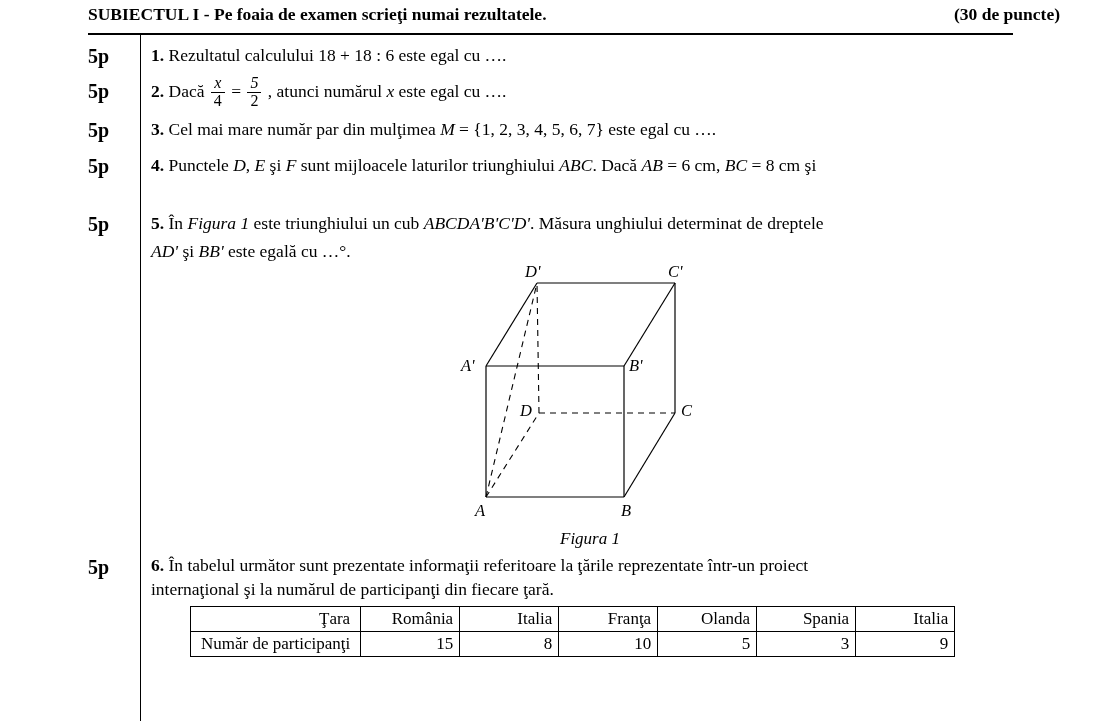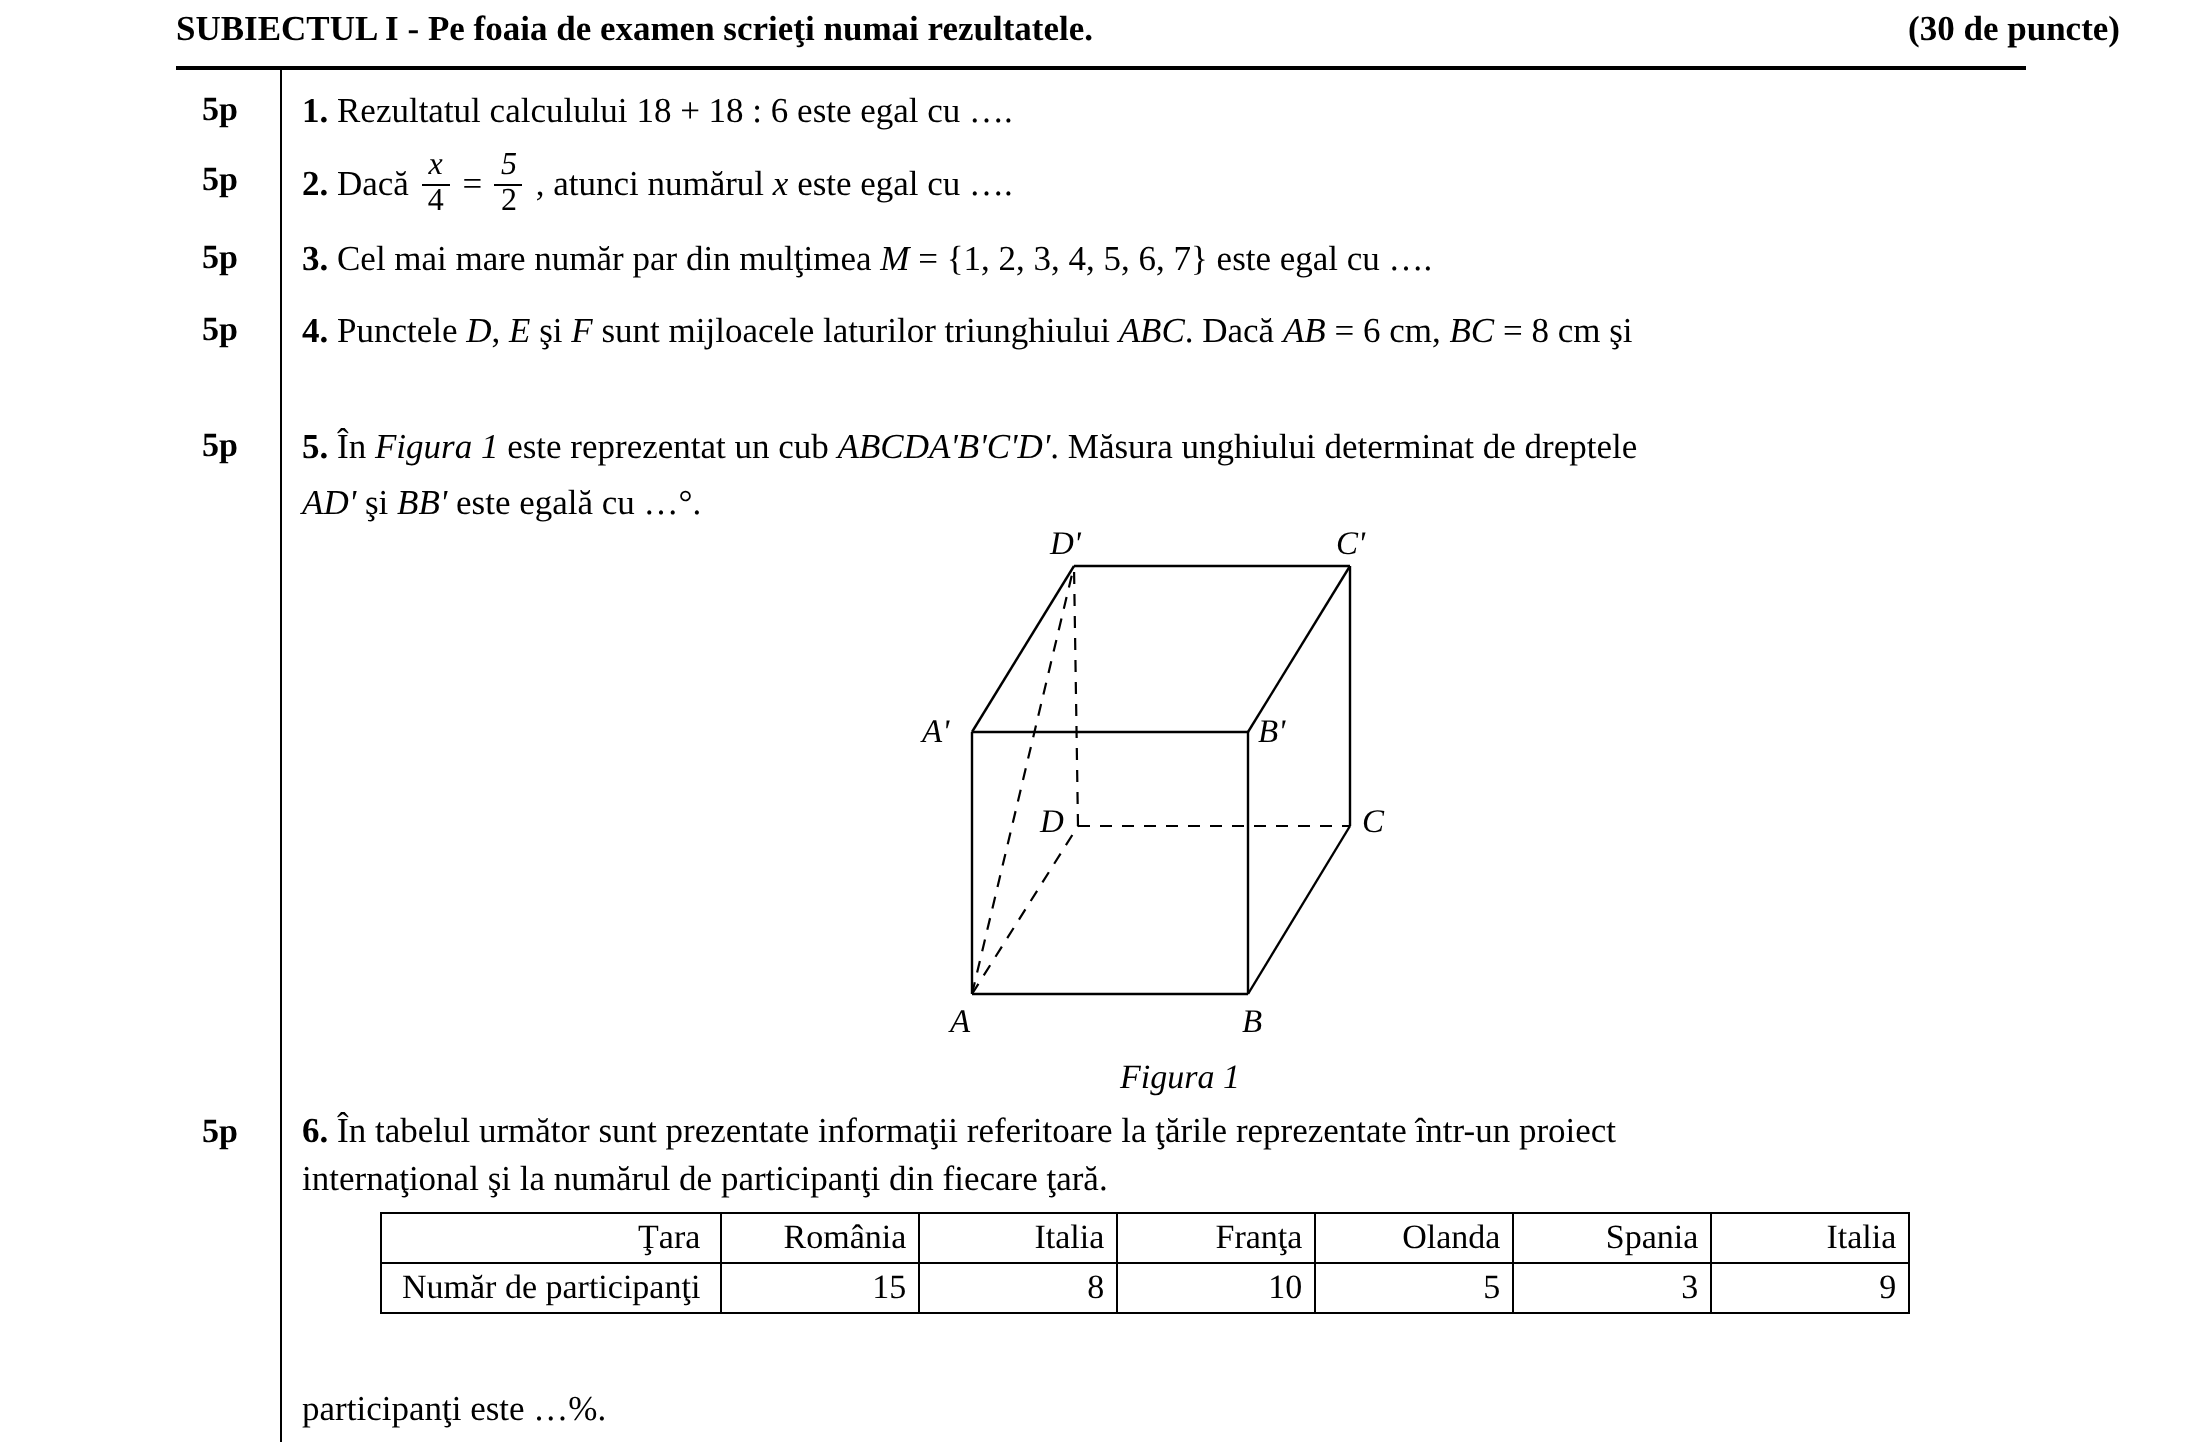"5p" .pts { font-size: 17px -> 20px; text-align: center -> left }
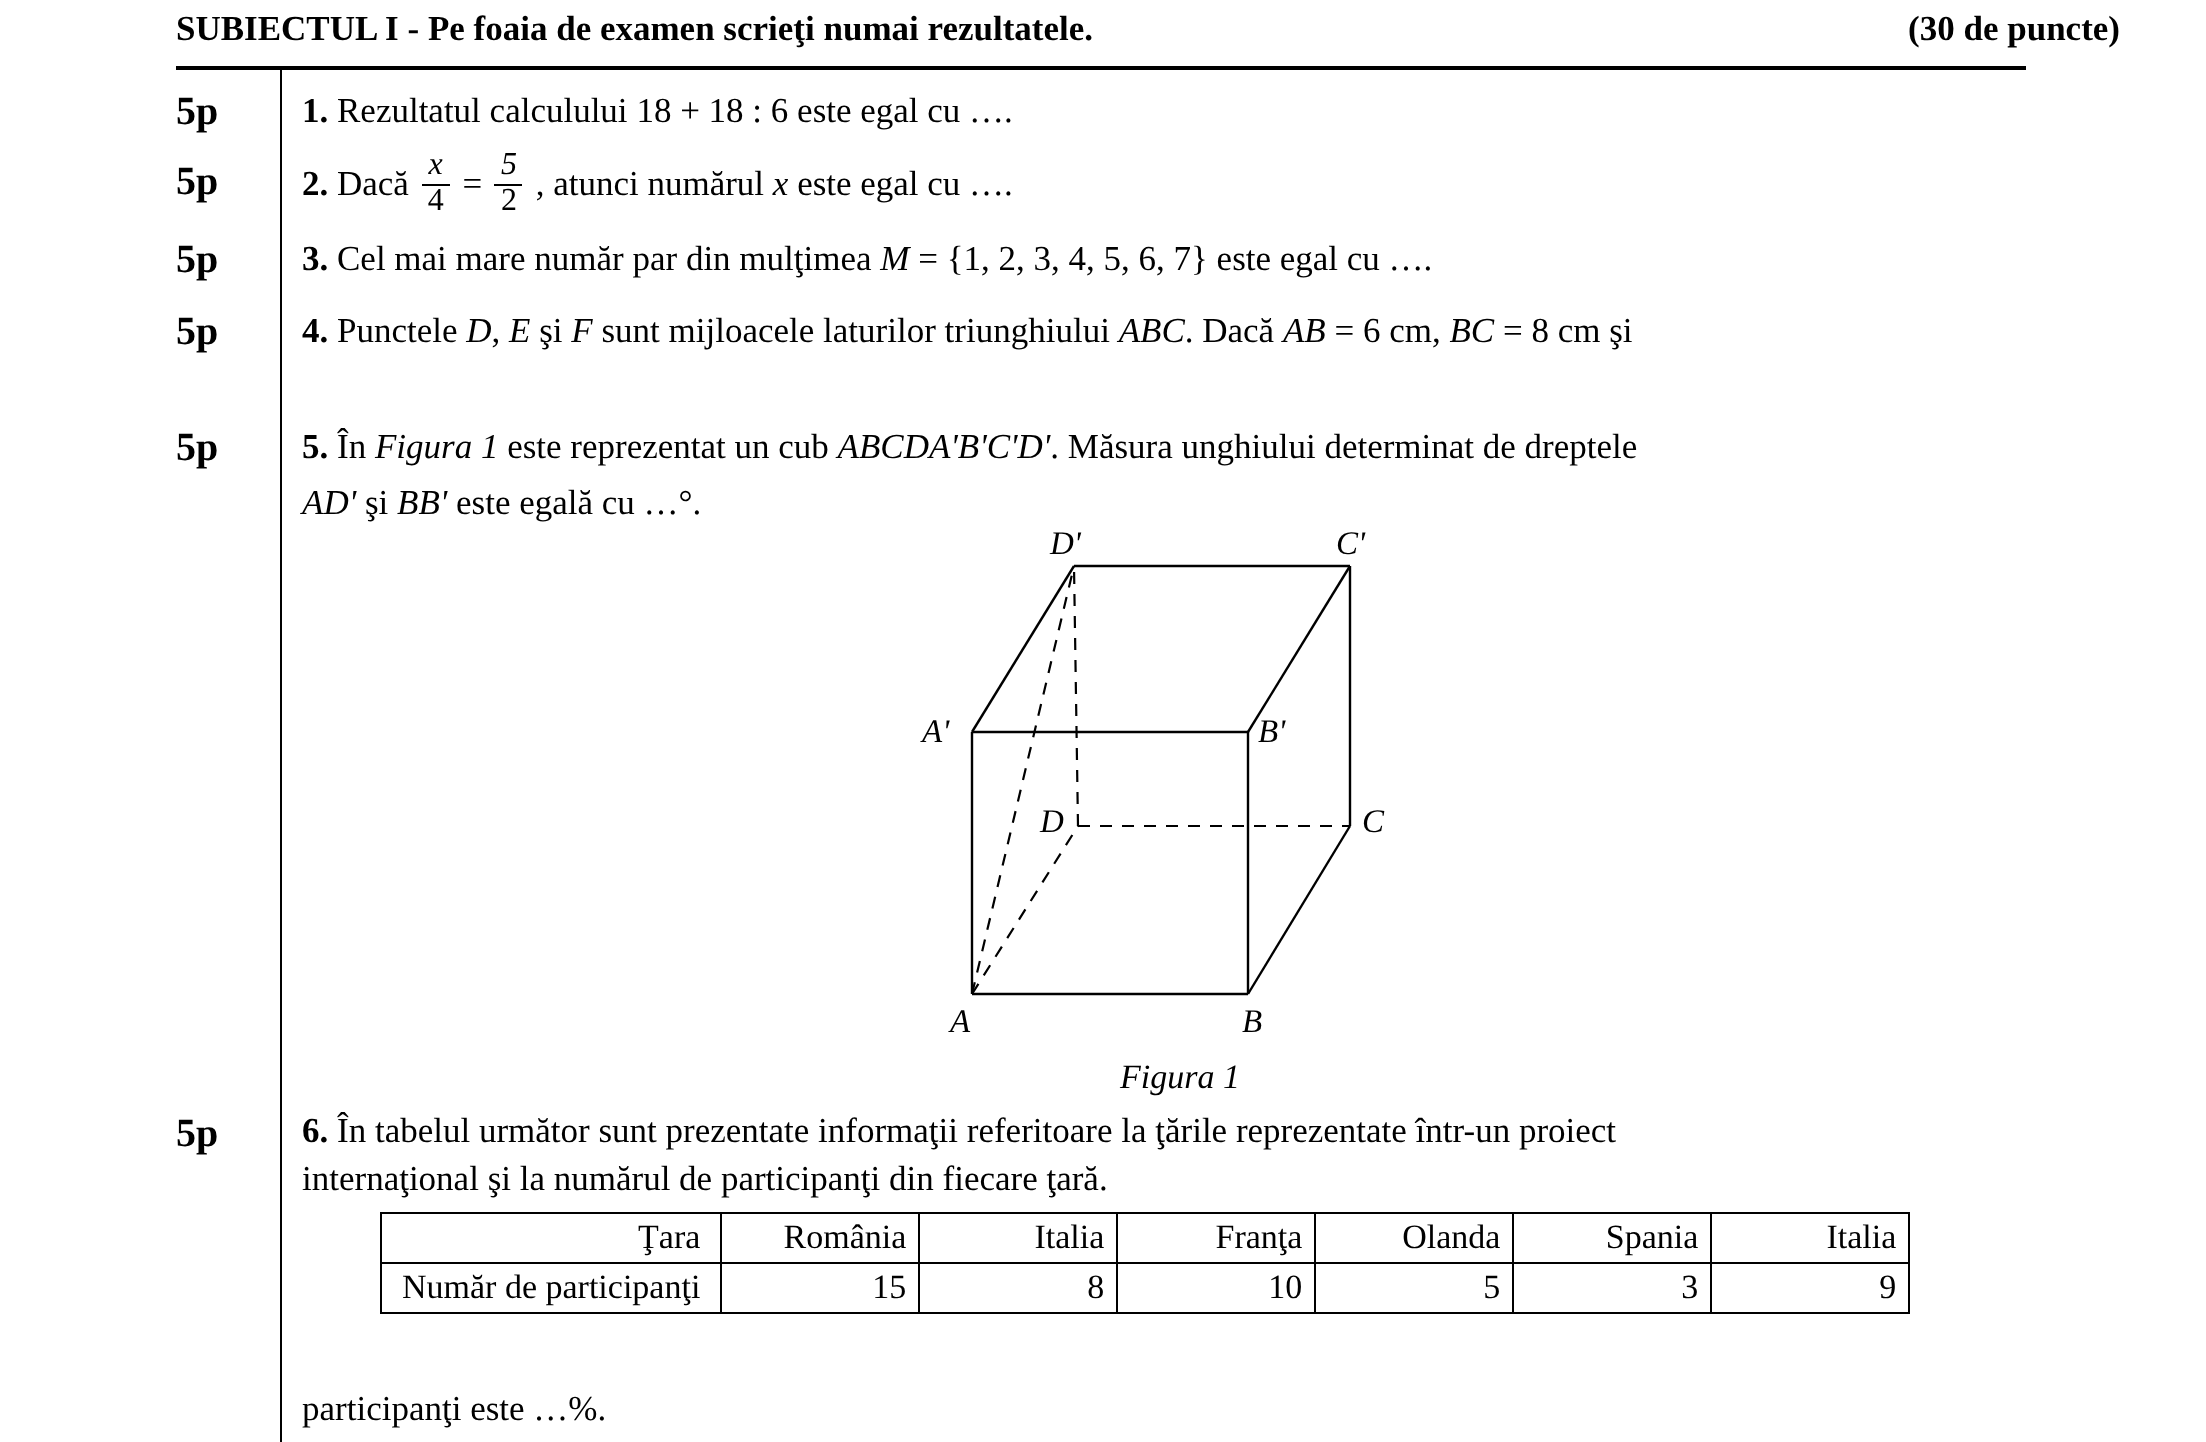"este reprezentat un cub" span { text: reprezentat -> triunghiului }
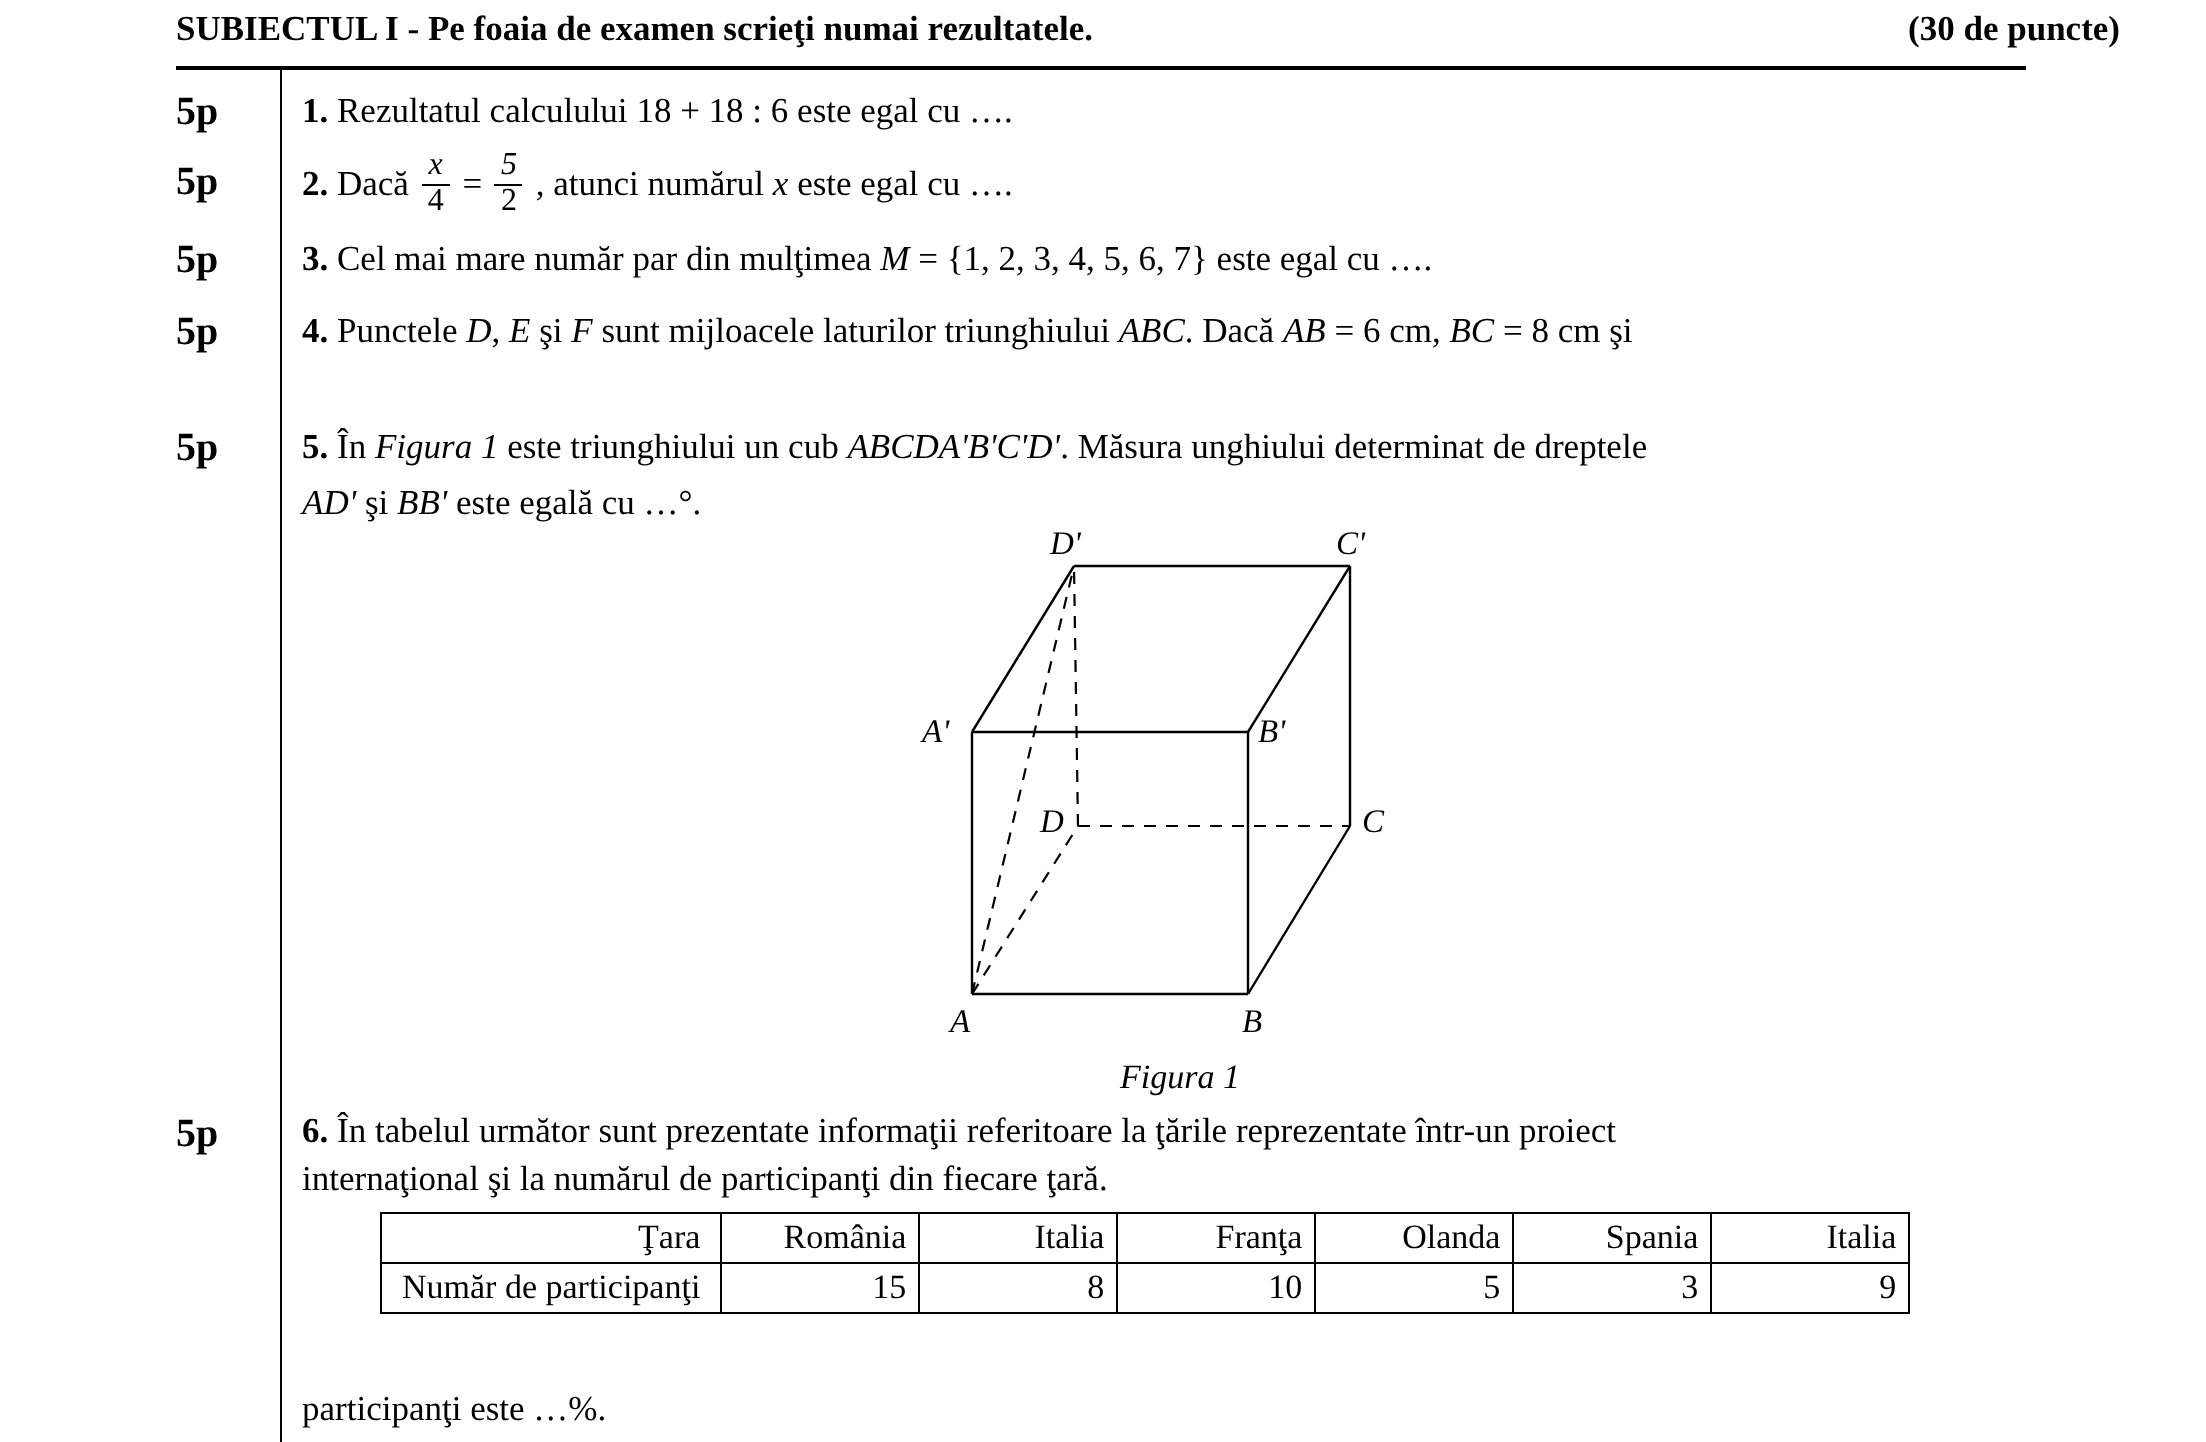"participanţi este …%." div.q { html: <div> <span>participanţi este …%.</span> </div> -> none }
